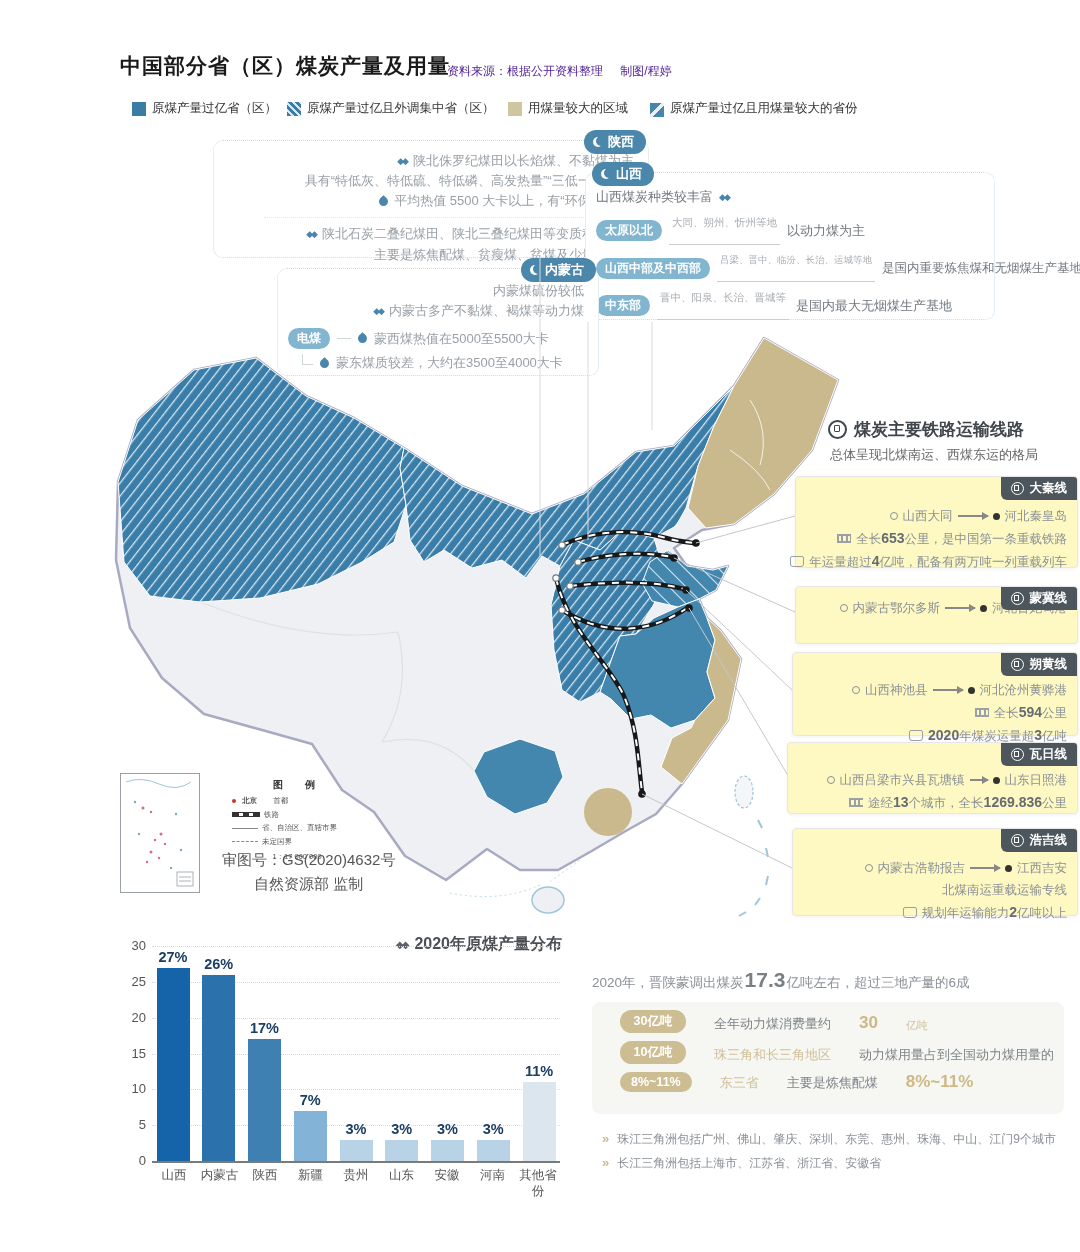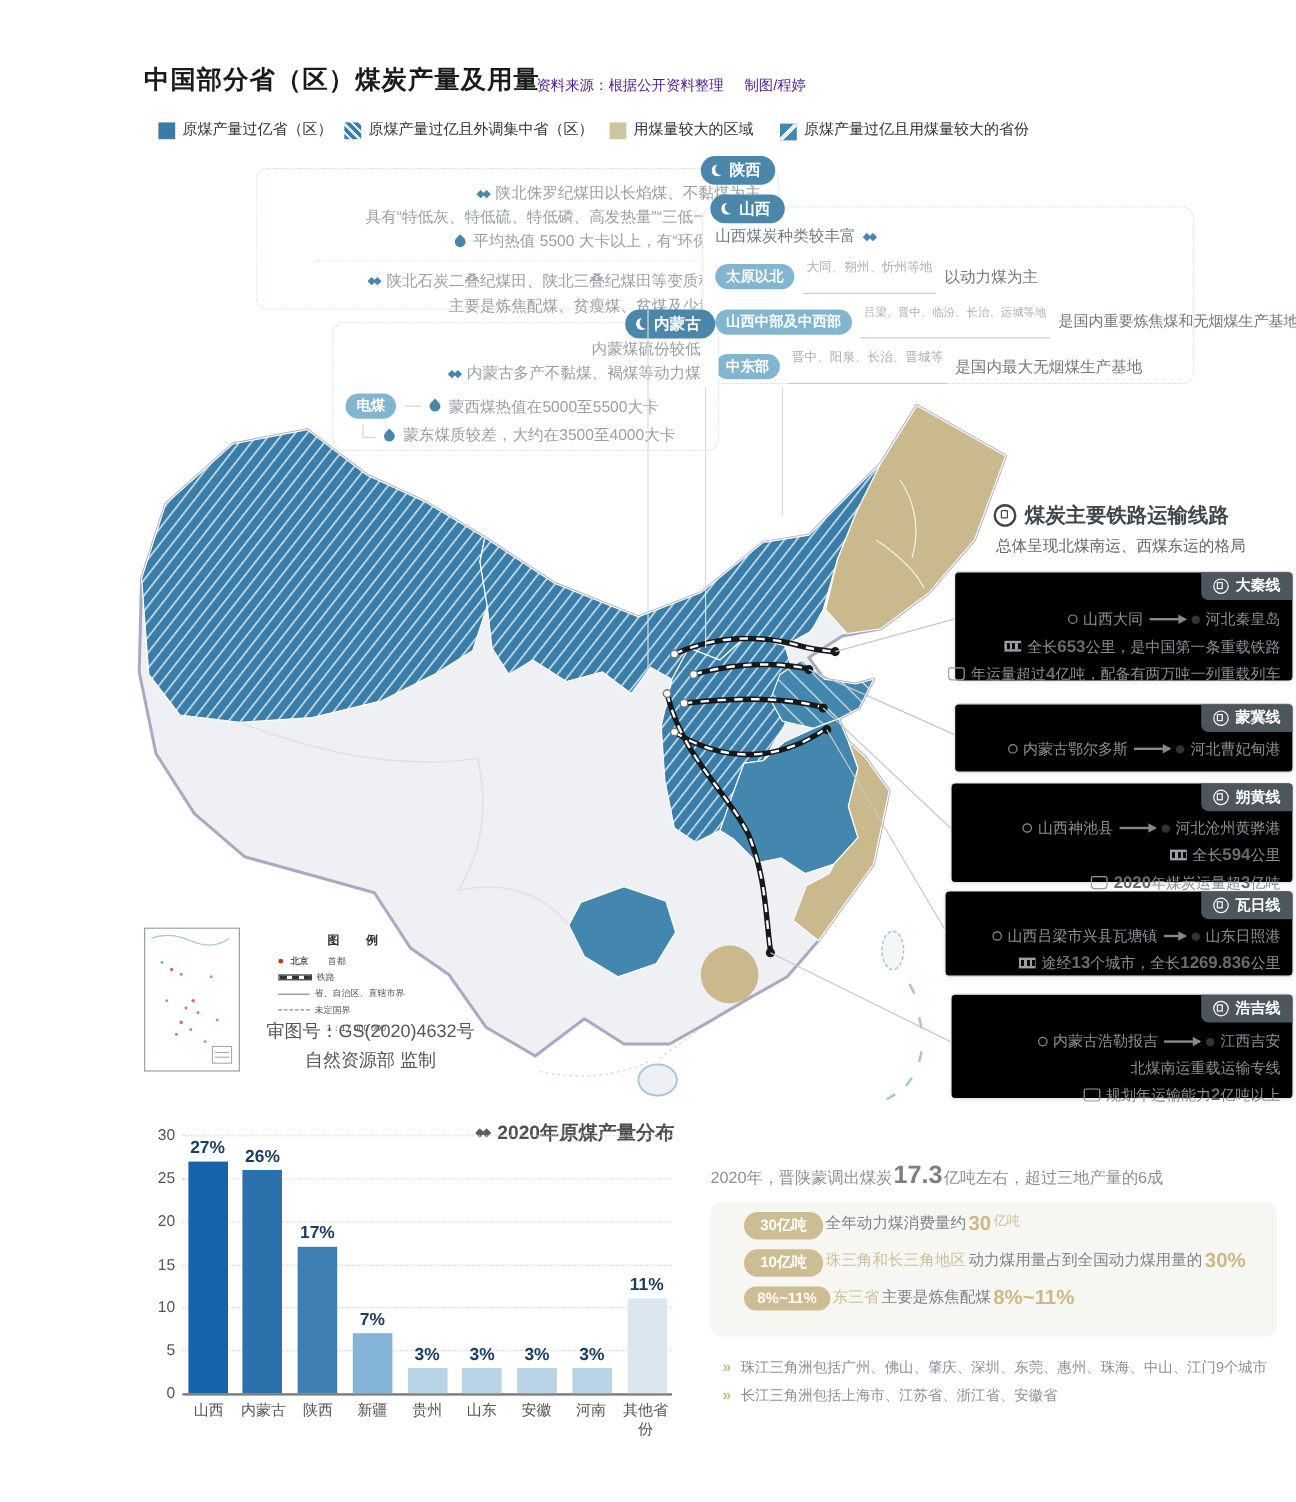"大秦线" .rail-box { background: #000000 -> #fef9c3 }
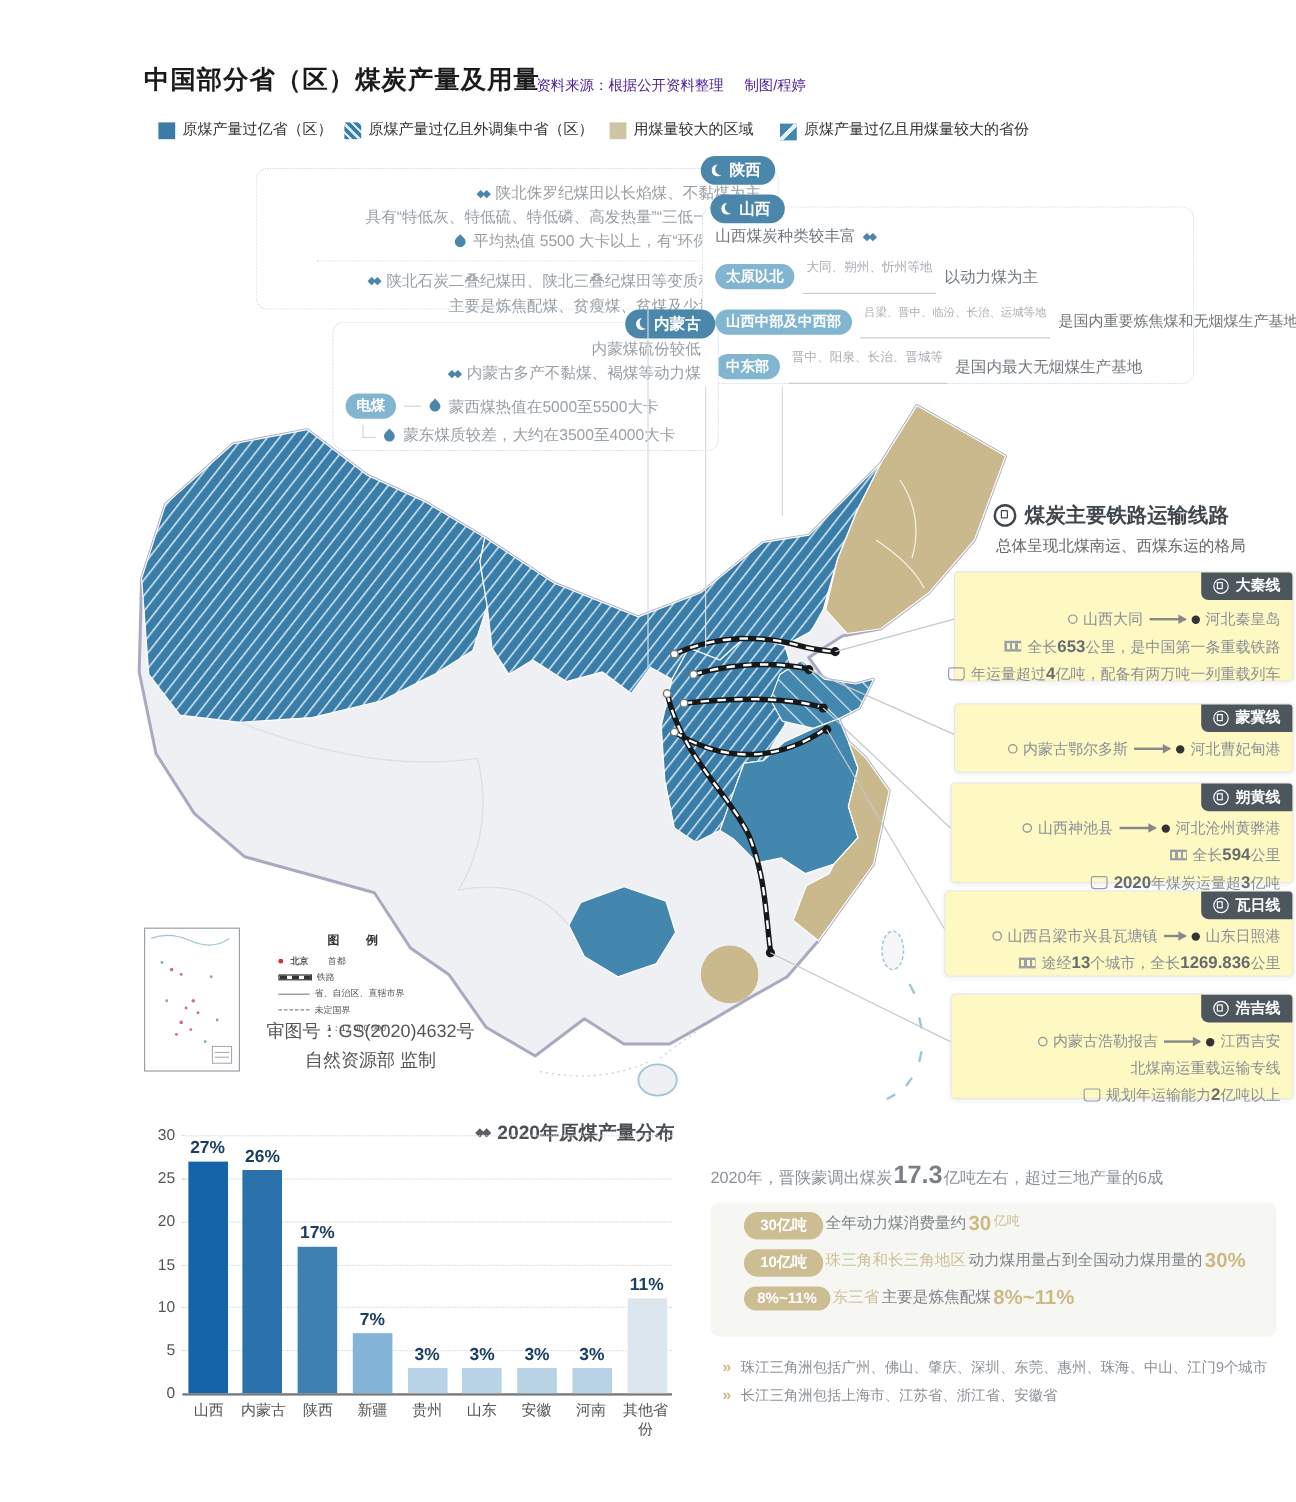"内蒙古鄂尔多斯" div.rail-row { margin-top: 26px -> 10px }
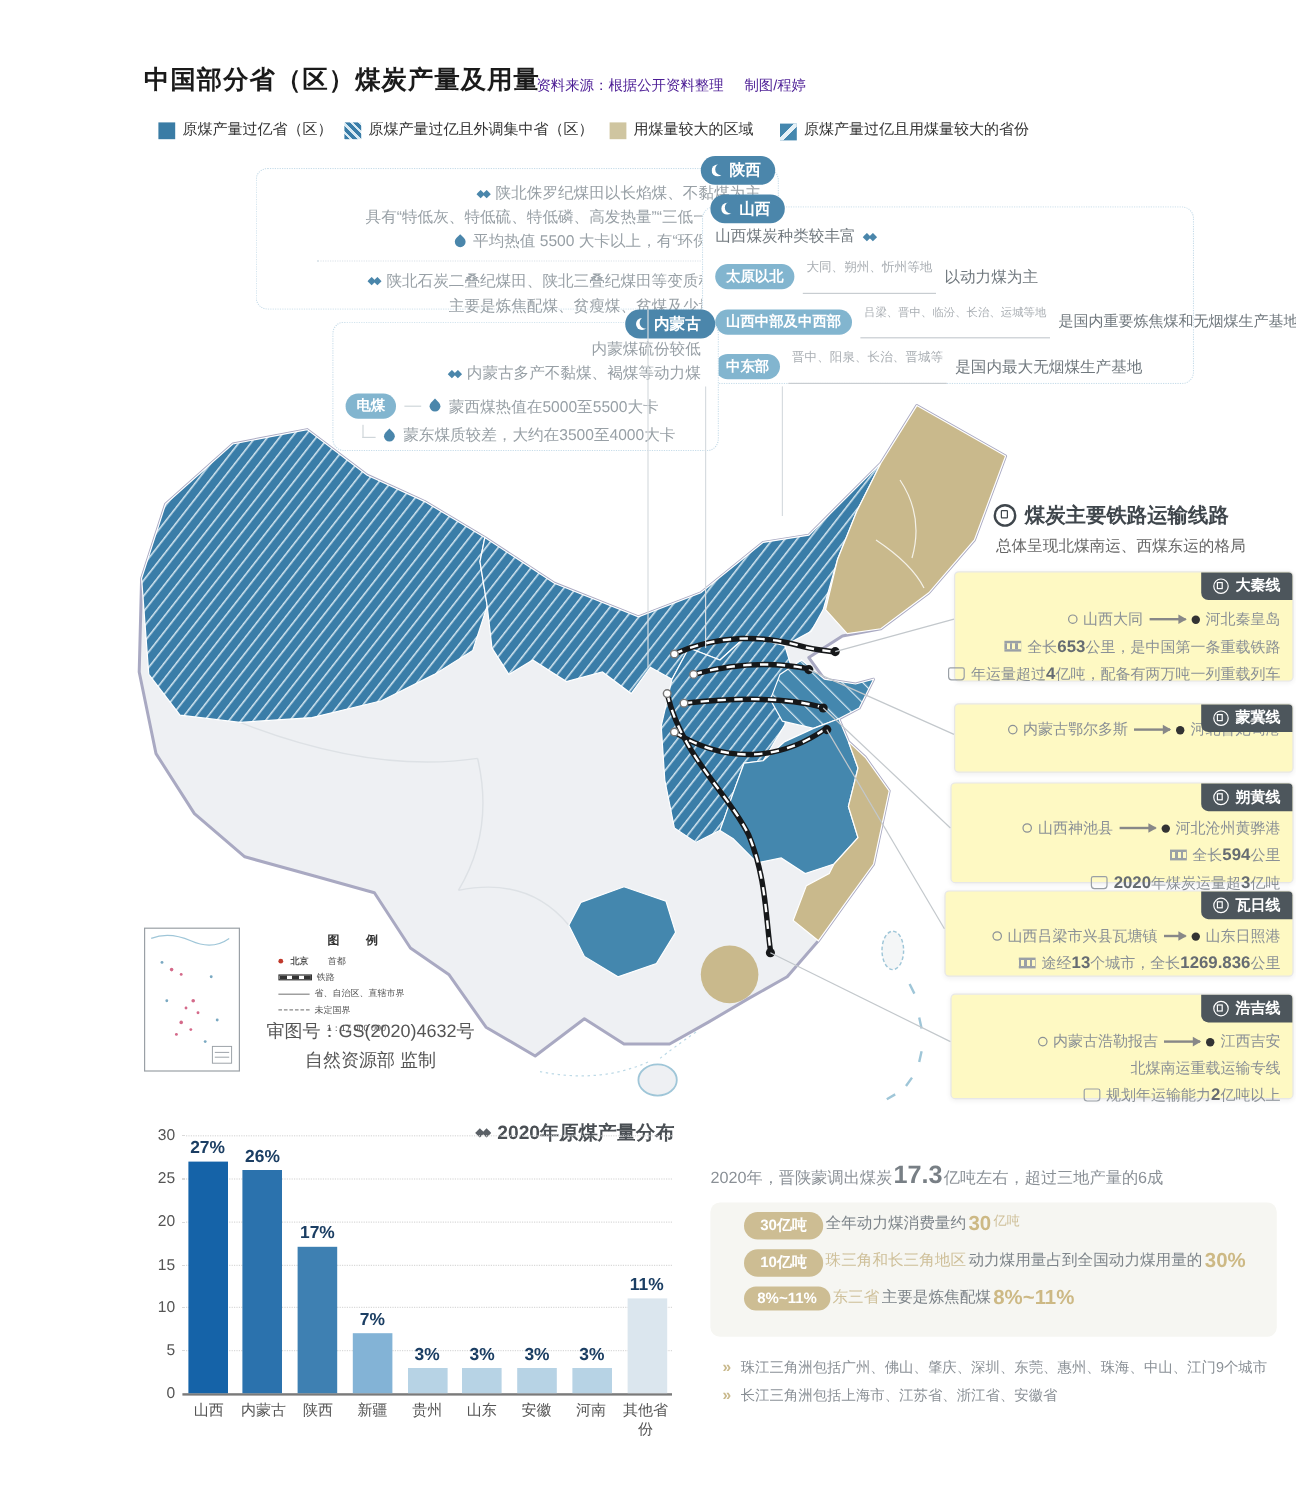"30亿吨" .stat-row { align-items: flex-start -> flex-end; gap: 2px -> 28px }
